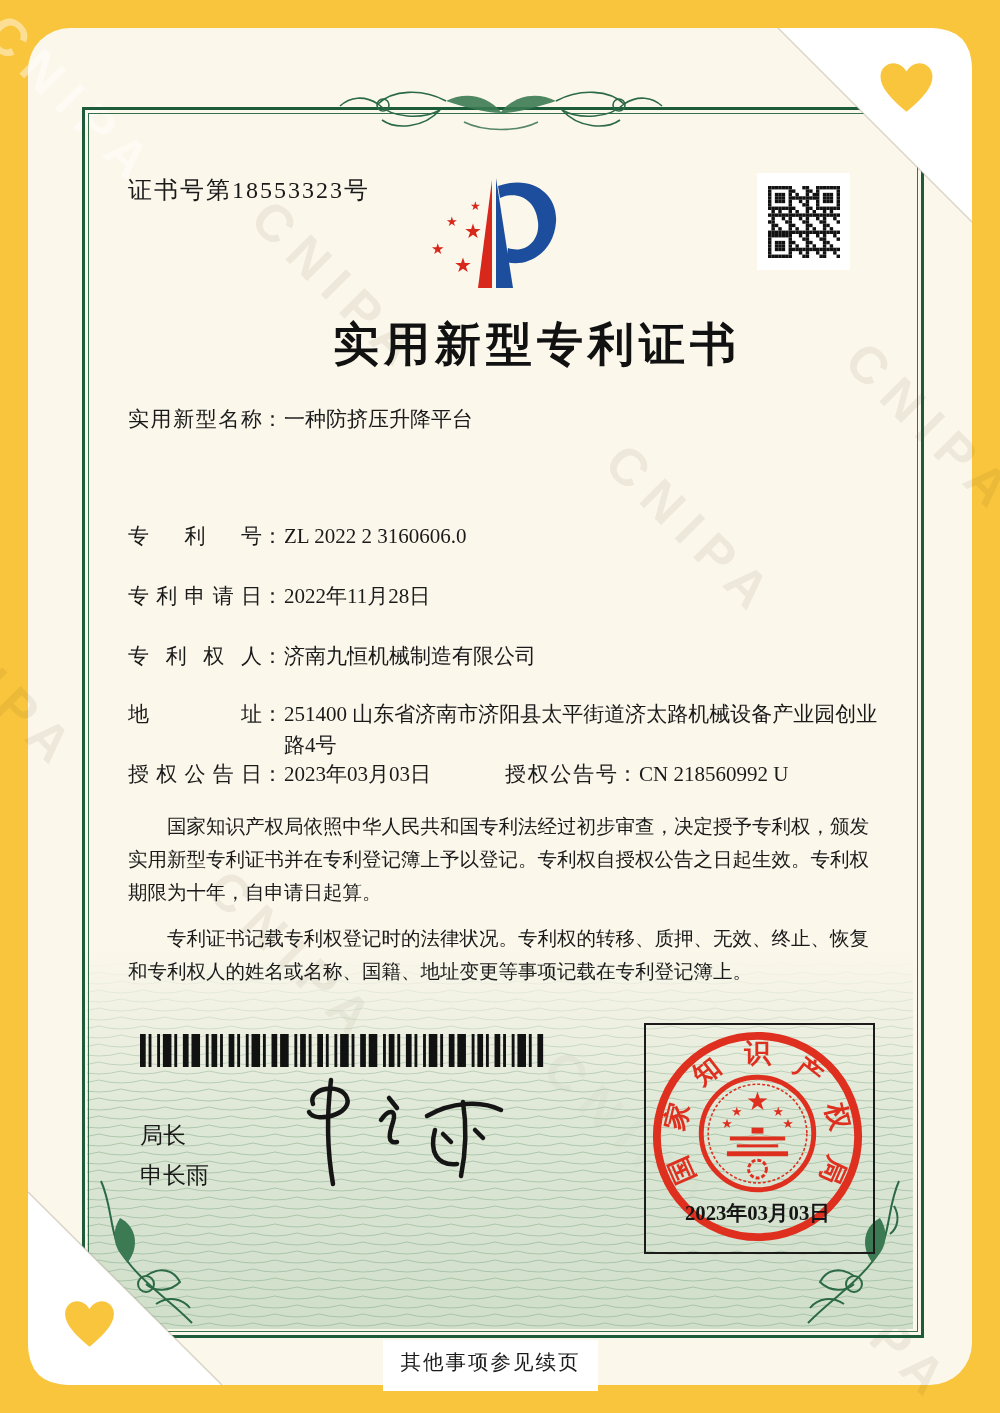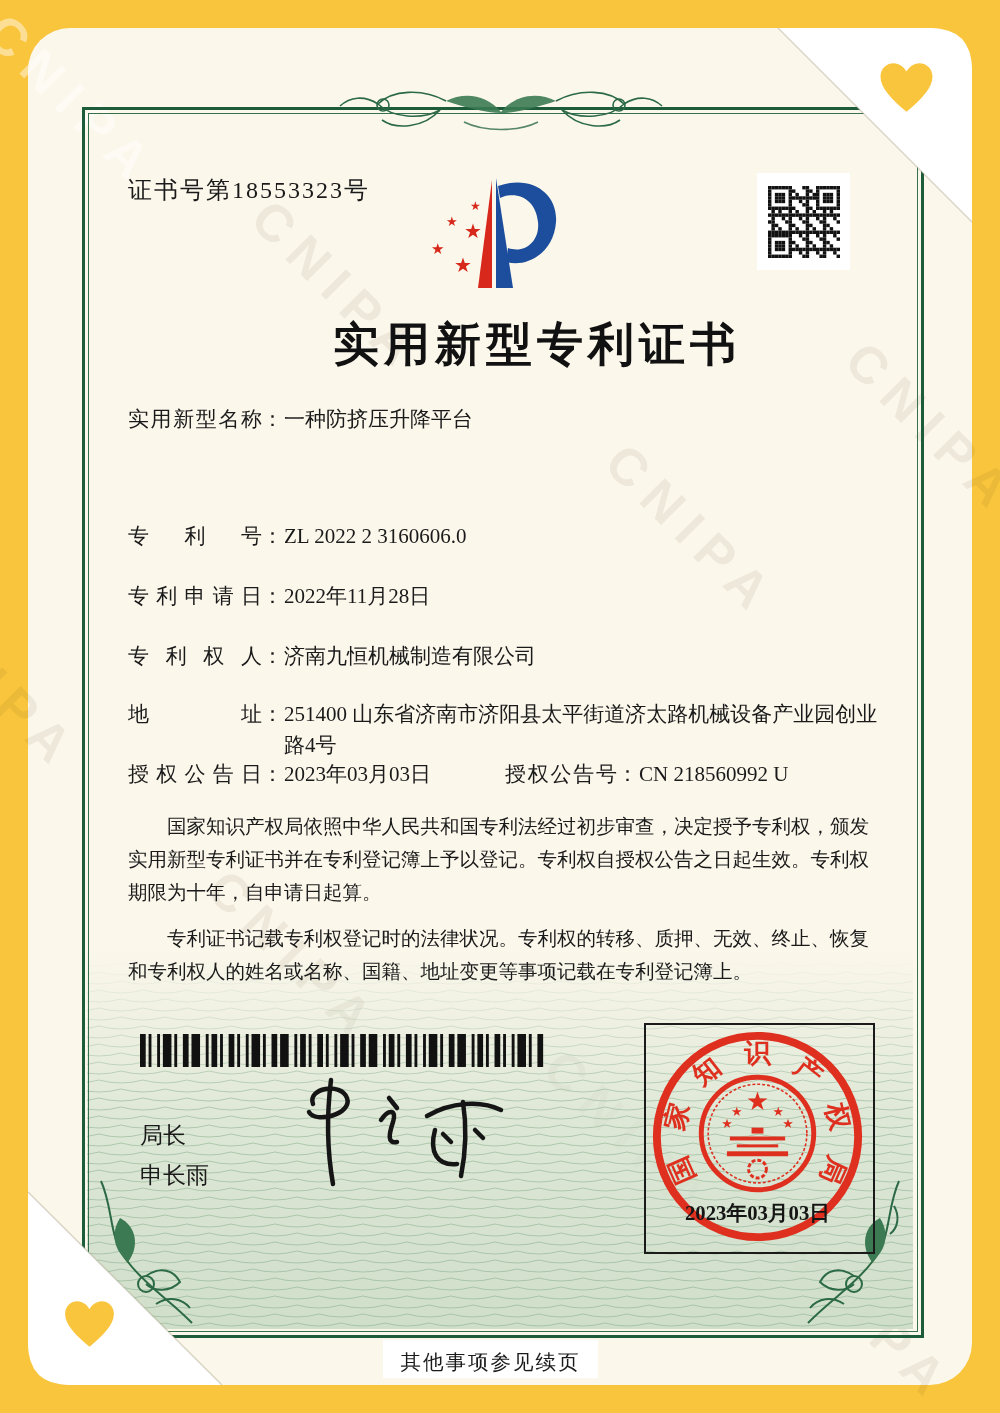"其他事项参见续页" #notestrip { height: 38px -> 51px }
